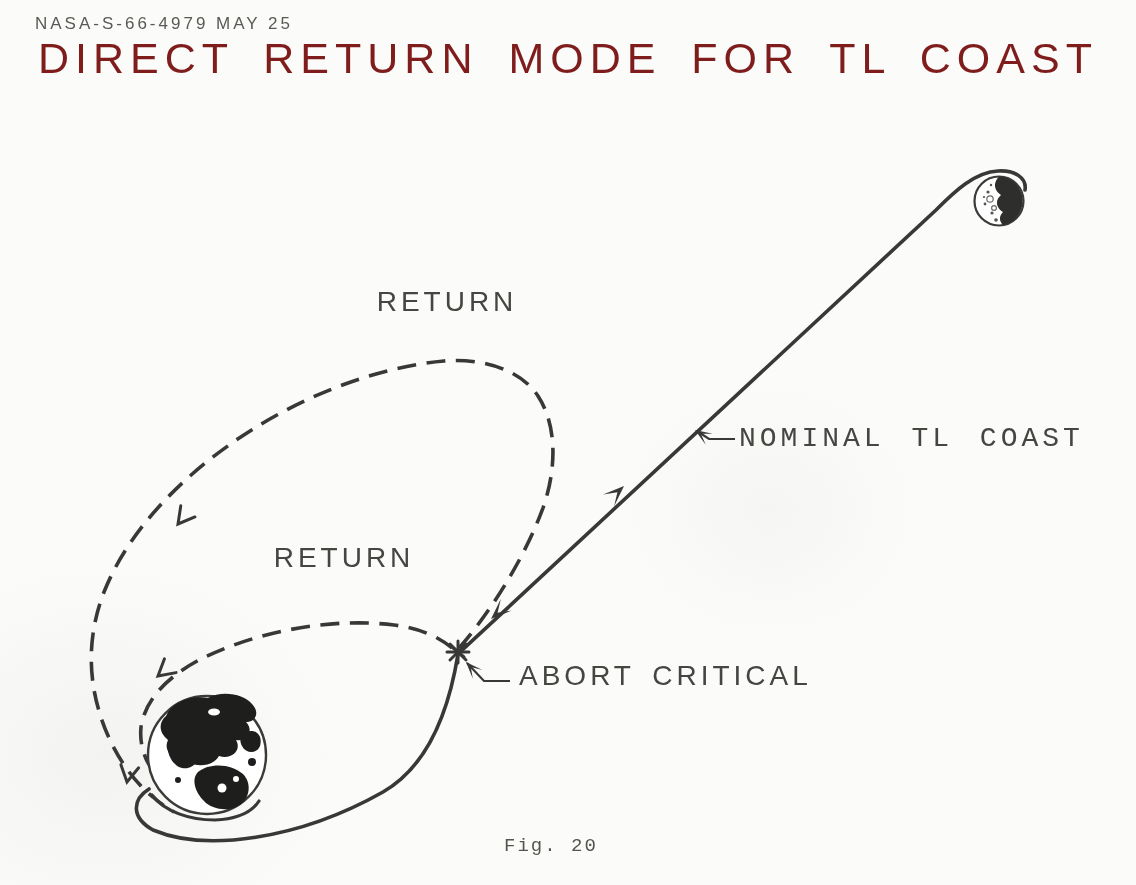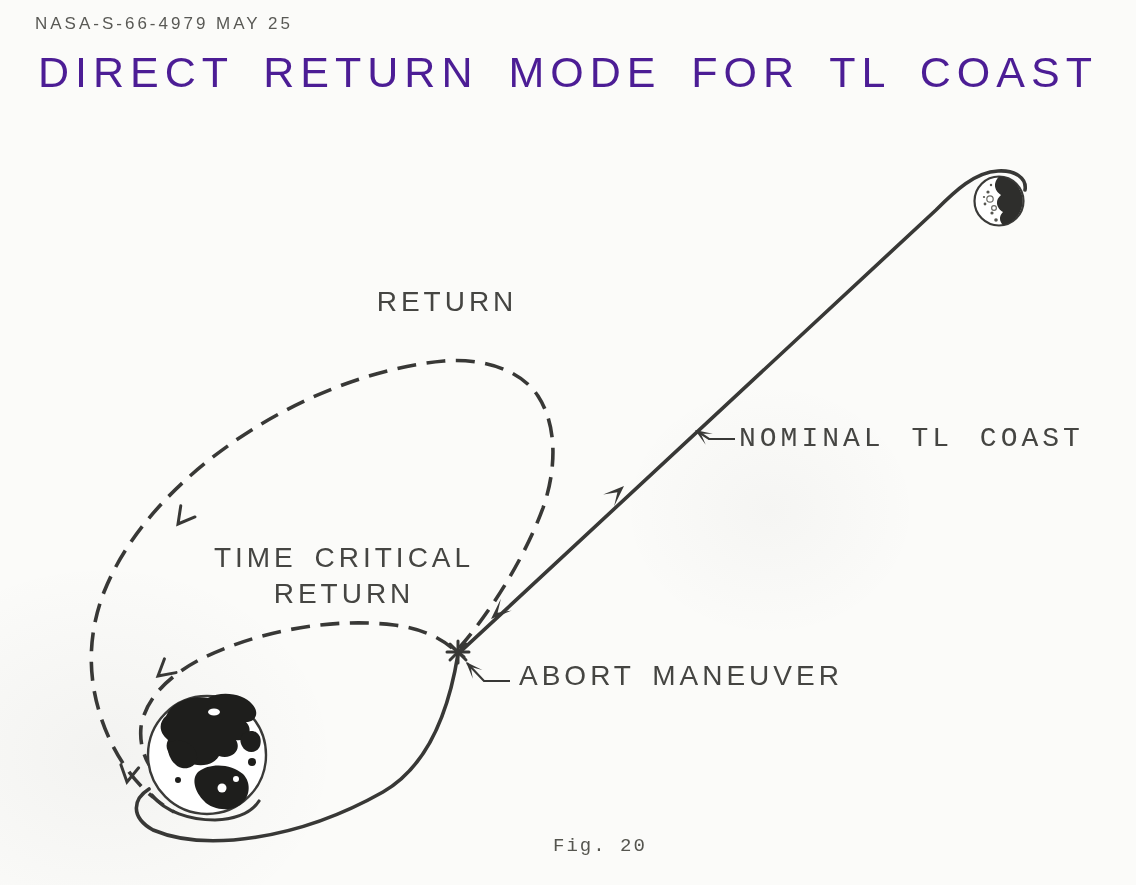"DIRECT RETURN MODE FOR TL" #page-title { color: #4c1d95 -> #7f1d1d; top: 48px -> 34px }
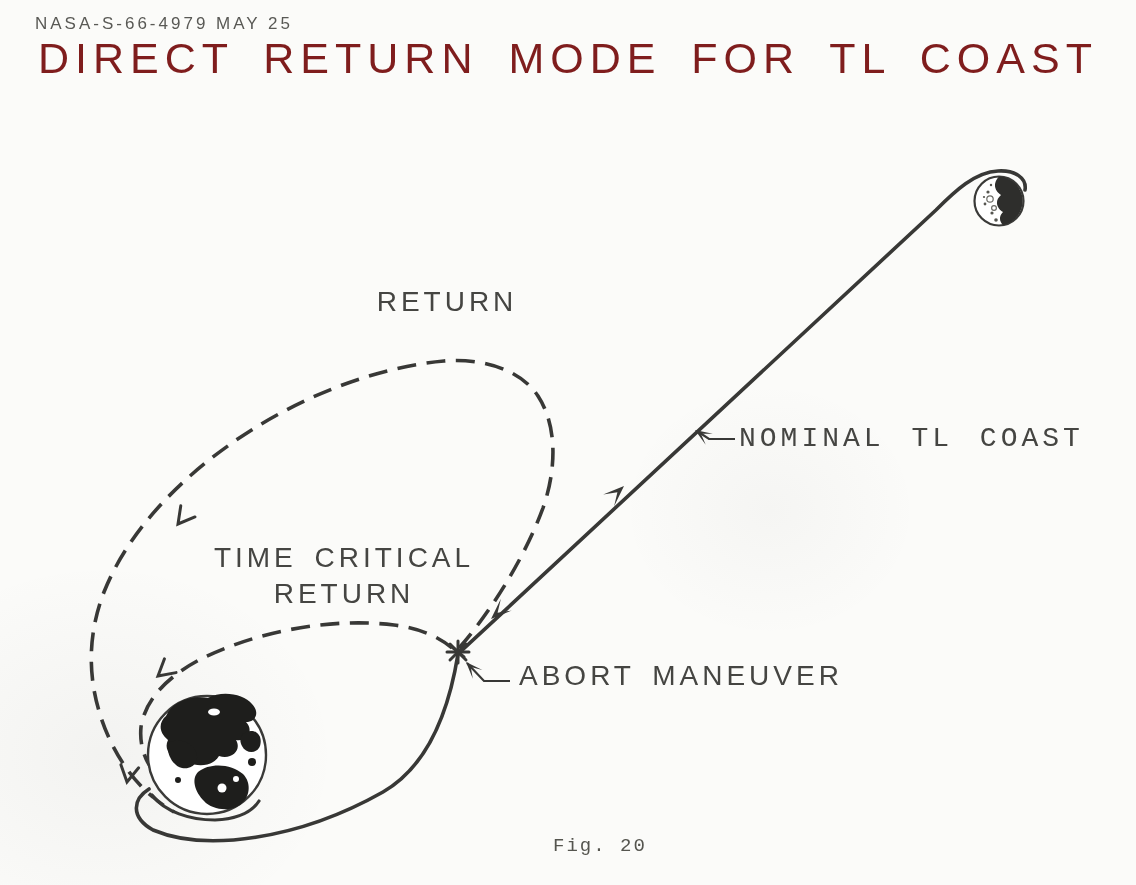"TIME CRITICAL" div { html: <div>TIME CRITICAL</div> -> none }
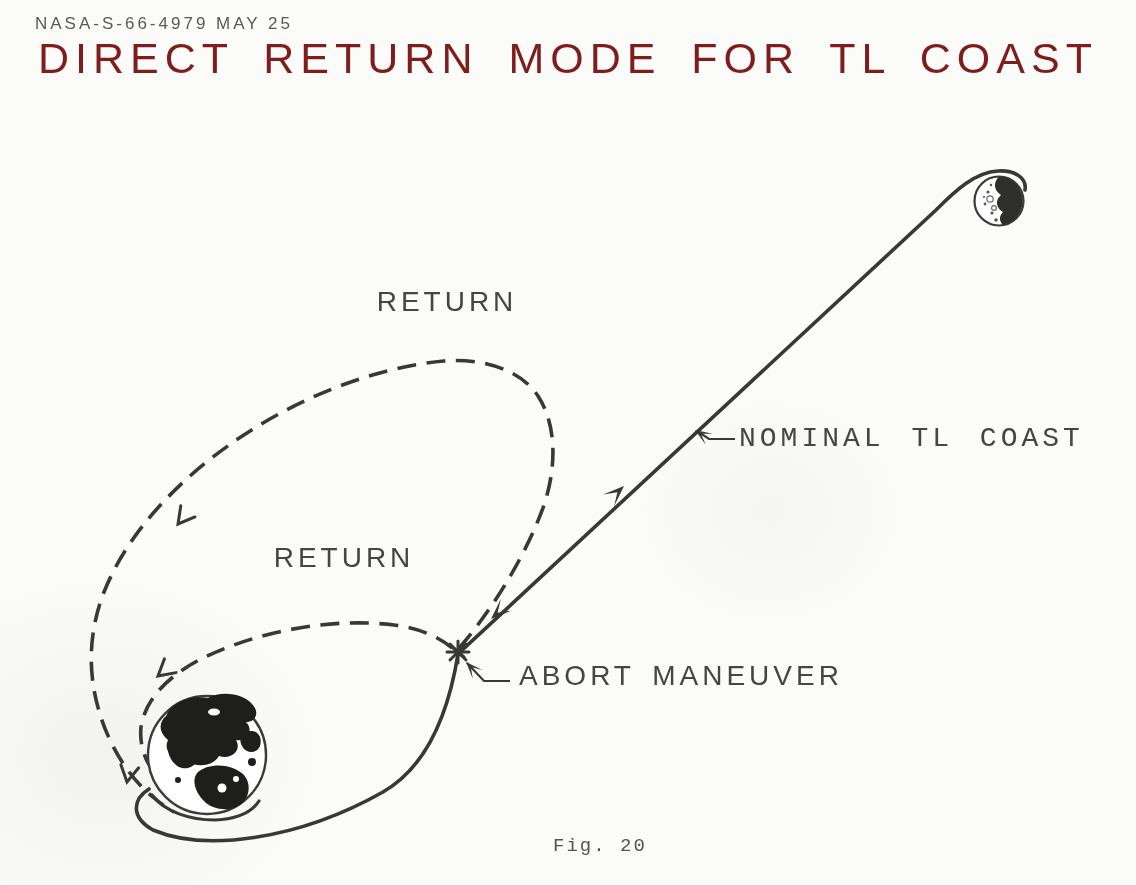"ABORT MANEUVER" div.diagram-label { text: MANEUVER -> CRITICAL }
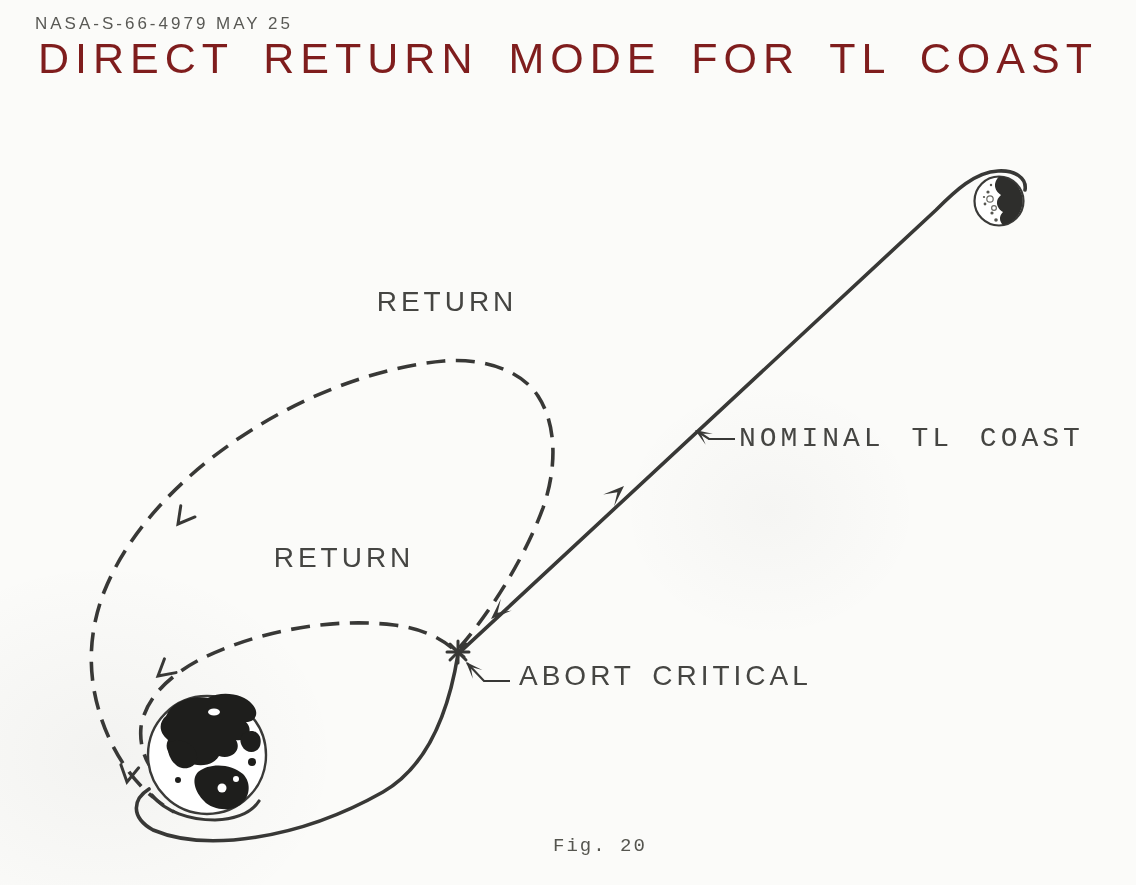"Fig. 20" #fig-caption { left: 553px -> 504px }
